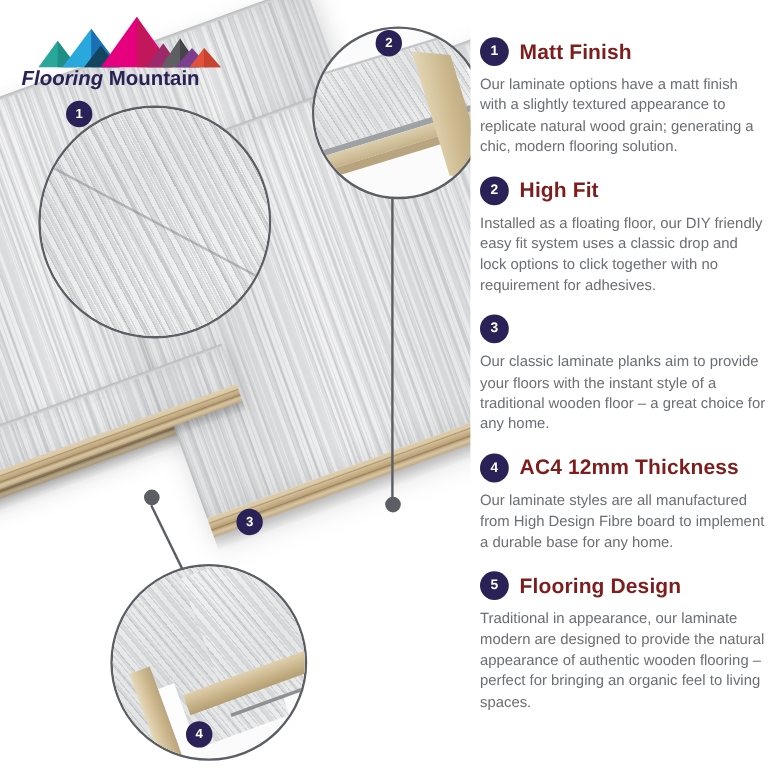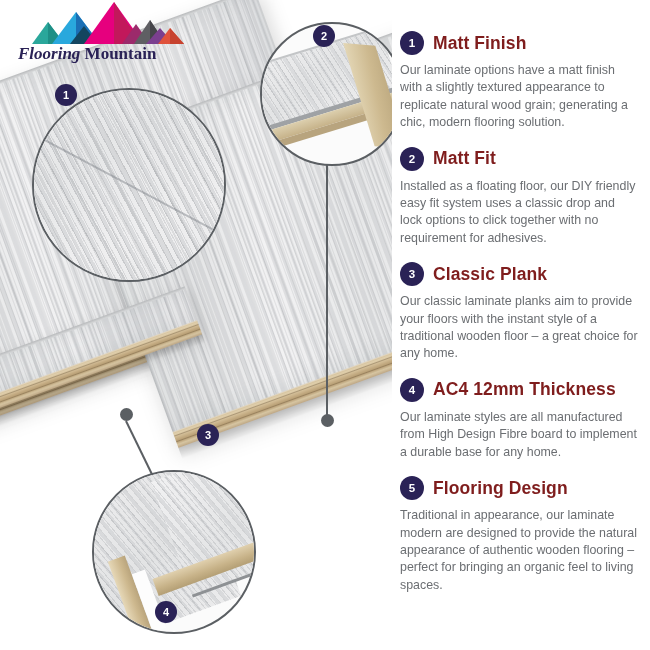"Flooring Mountain" .logo { font-family: Liberation Serif, serif -> none; top: 0 -> 12px }
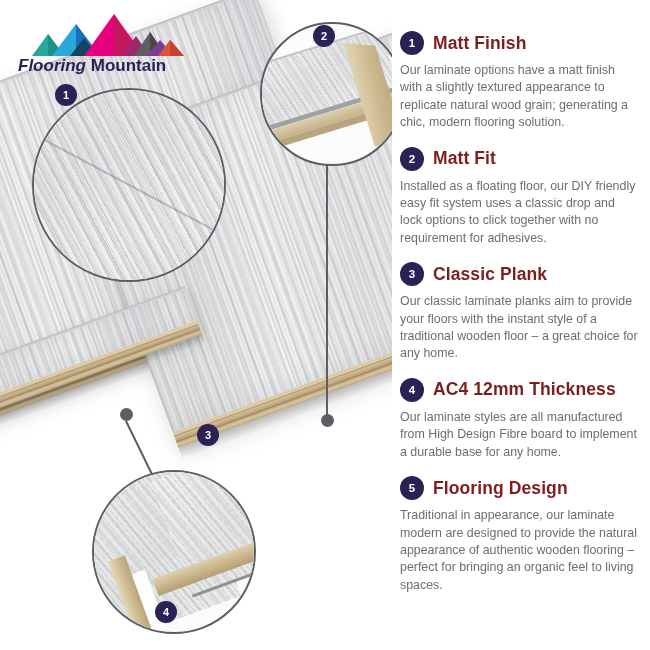"Matt Fit" div.f-title { text: Matt -> High }
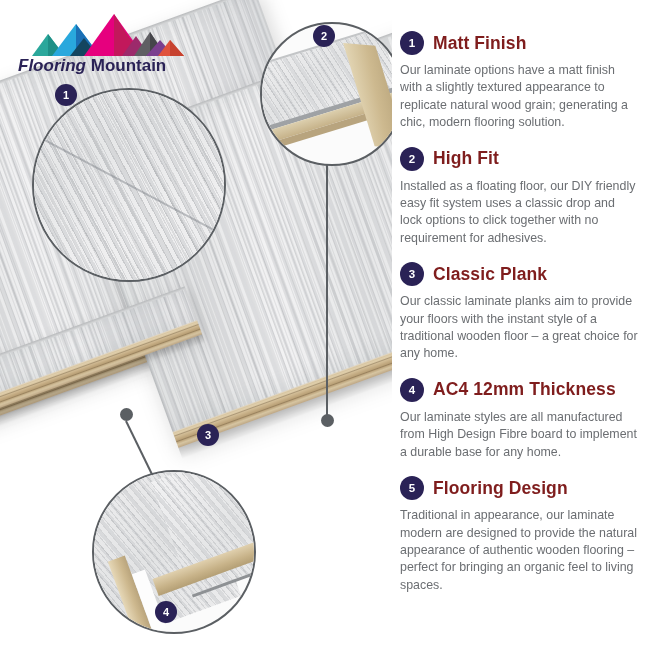"Classic Plank" div.f-title { html: <div>Classic Plank</div> -> none }
